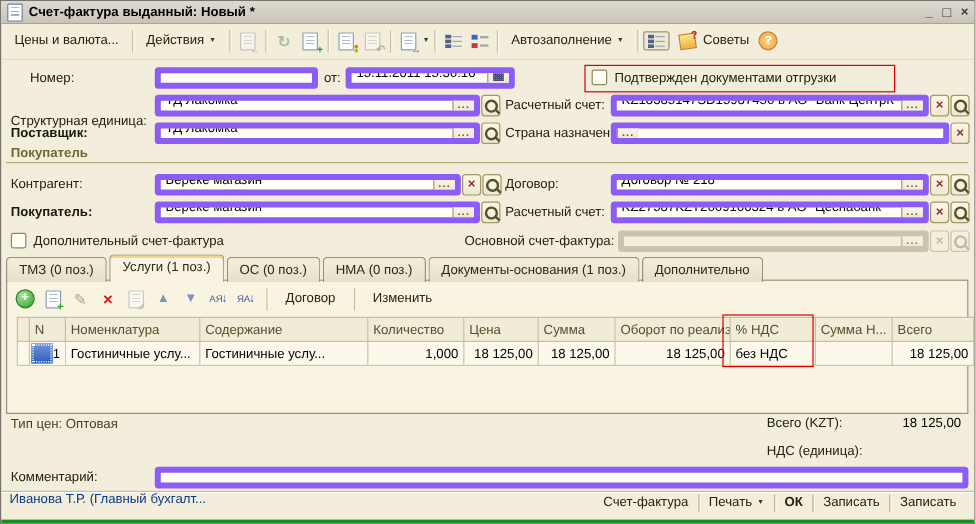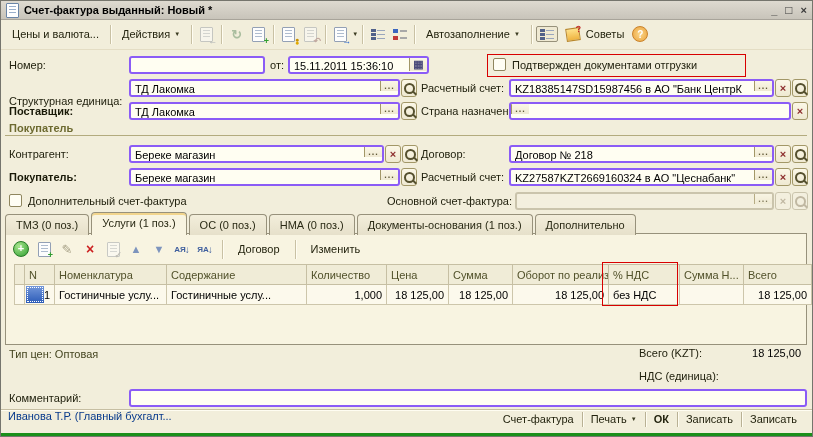"Номер:" span.lbl { left: 8px -> 24px }
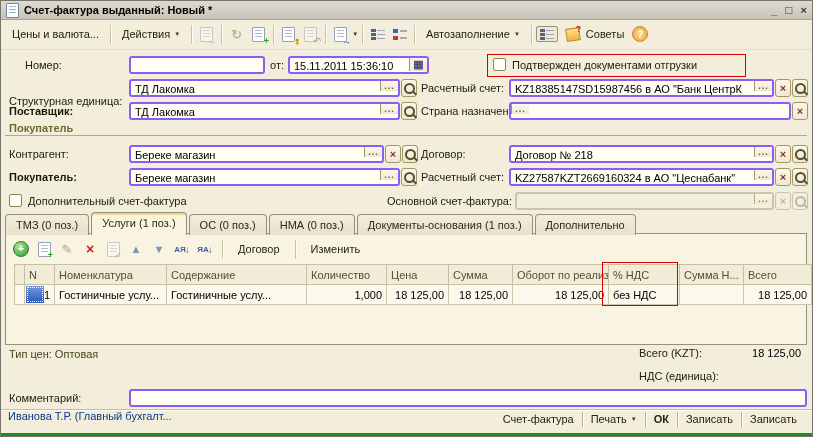"15.11.2011 15:36:10" .fld { align-items: flex-start -> flex-end; border: 2px solid #8b5cf6 -> 5px solid #8b5cf6 }
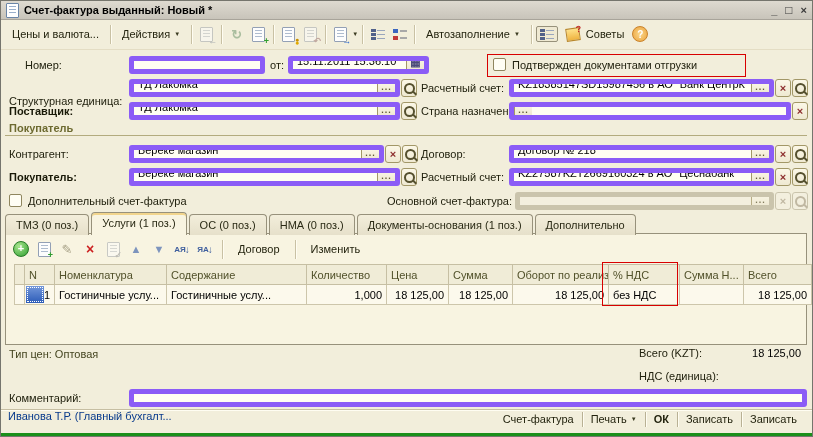"АЯ" .sortic { font-weight: bold -> normal }
